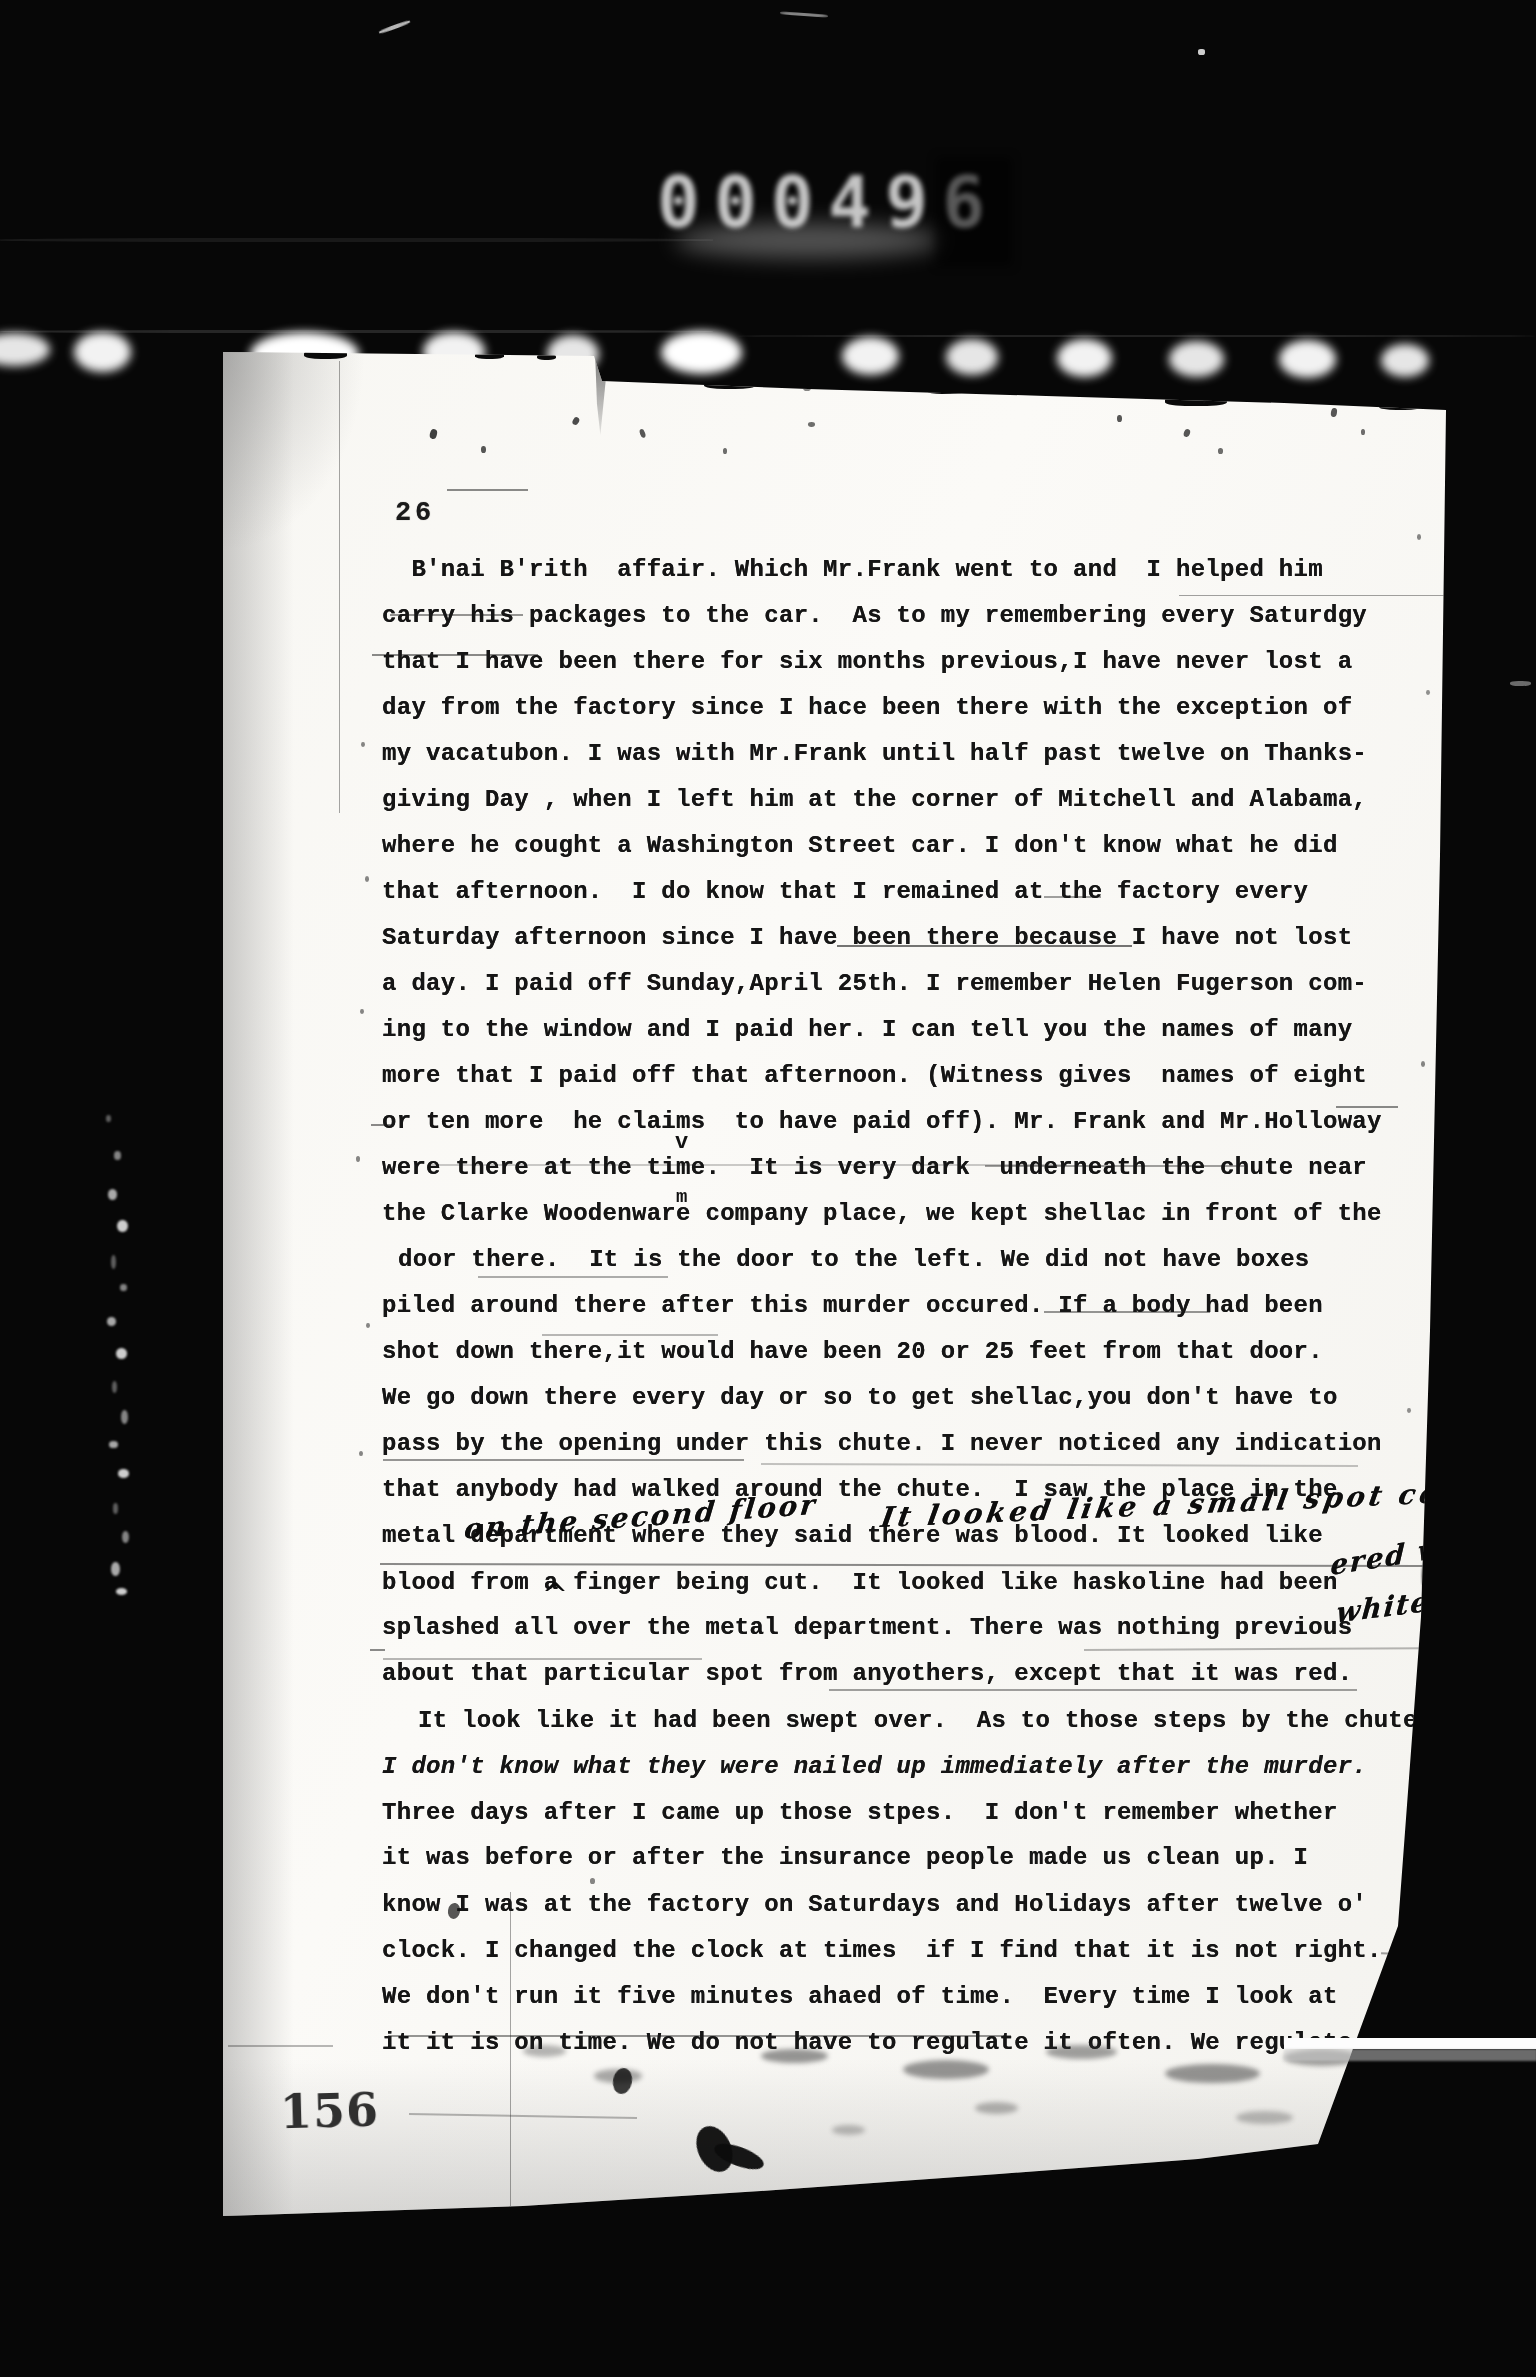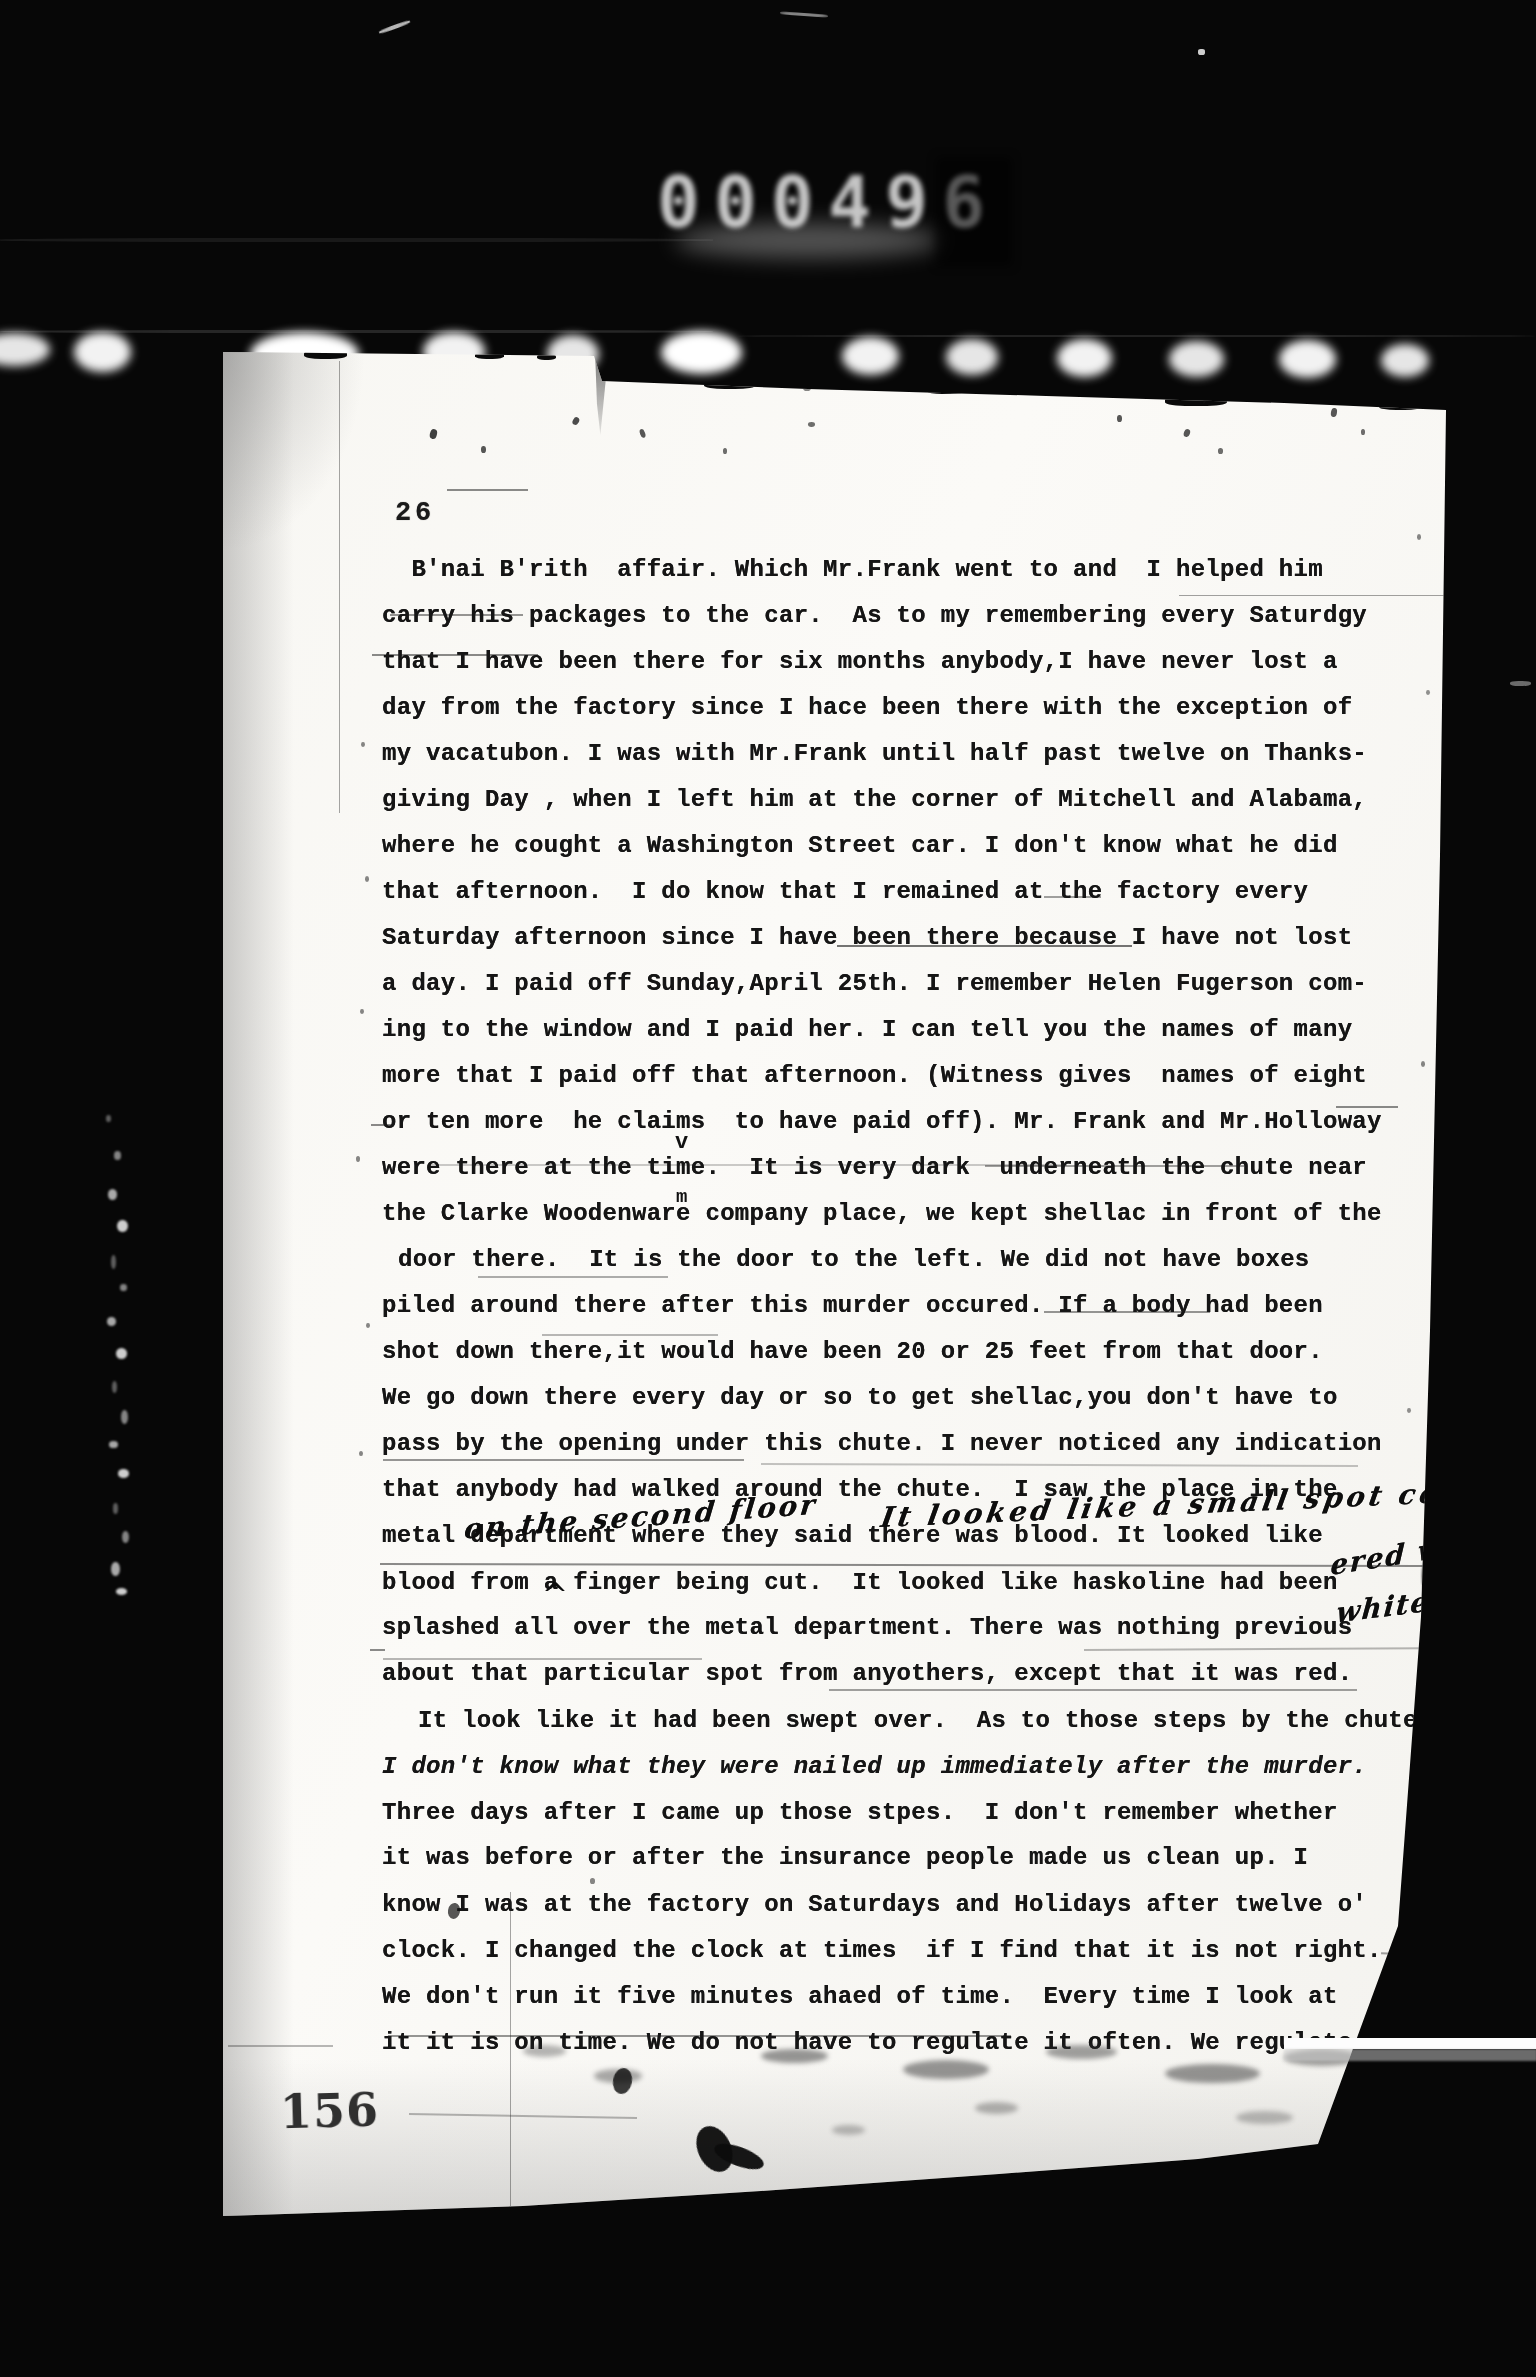"that I have been there" div.typed-line { text: anybody,I -> previous,I }
